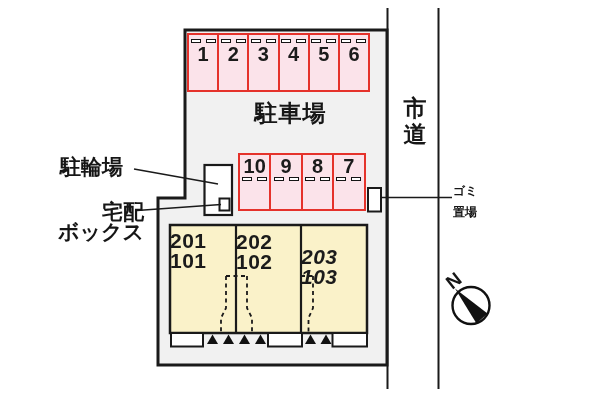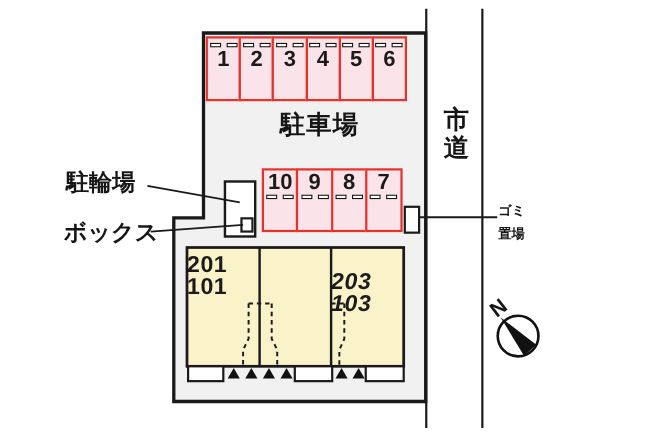"宅配" div { html: none -> <div>宅配</div> }
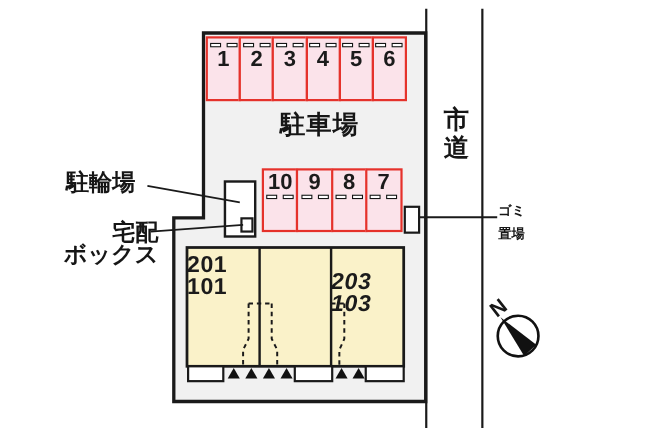"202" div.unit-label { html: none -> <div> <div>202</div> <div>102</div> </div> }
